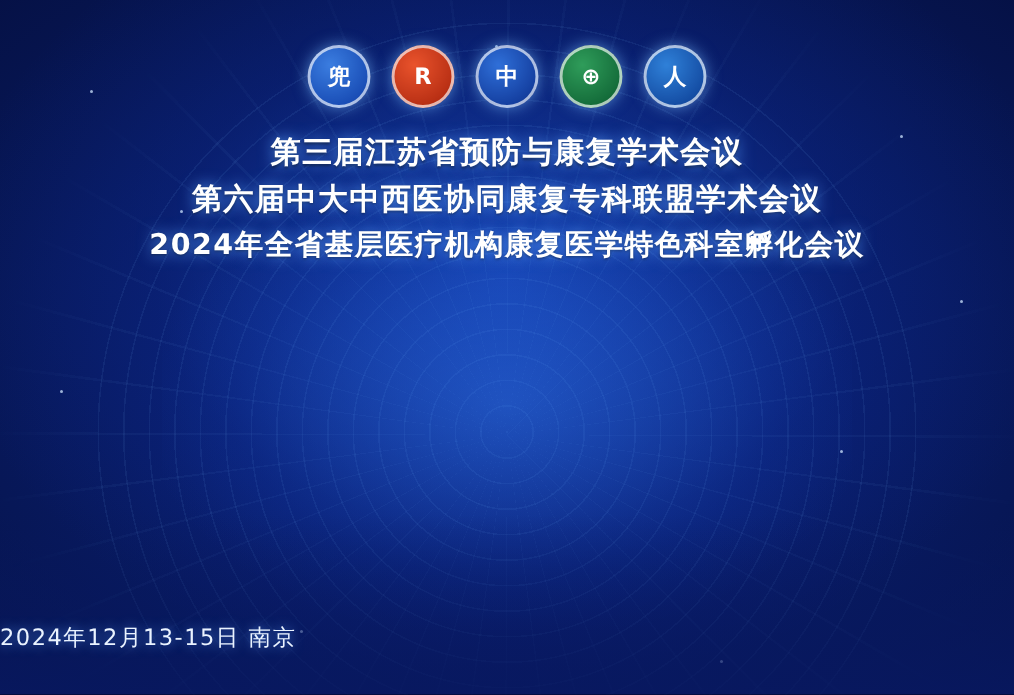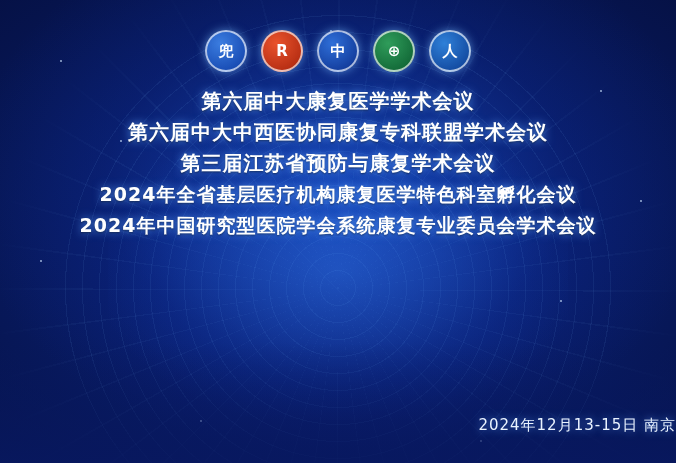"第六届中大康复医学学术会议" div.tline { html: <div>第六届中大康复医学学术会议</div> -> none }
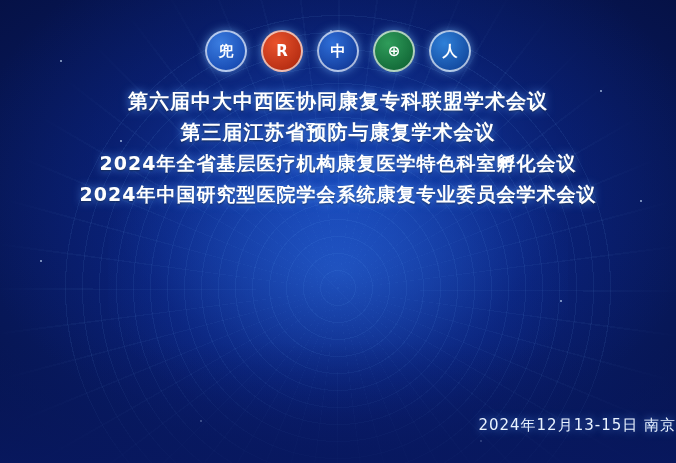"第六届中大中西医协同康复专科联盟学术会议" div.tline { order: before "第三届江苏省预防与康复学术会议" -> after "第三届江苏省预防与康复学术会议" }
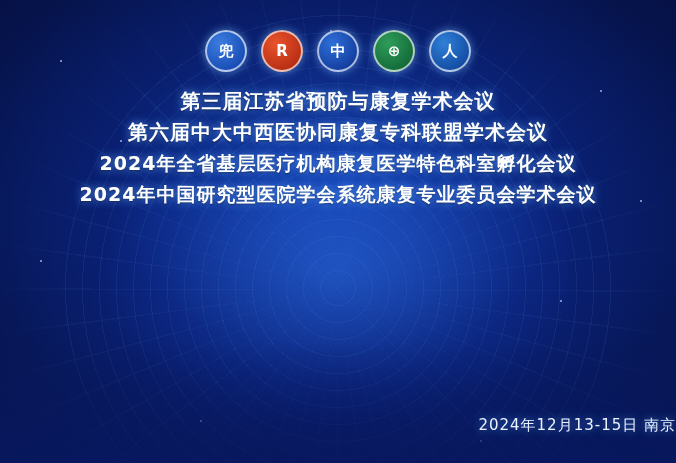"2024年中国研究型医院学会系统康复专业委员会学术会议" div.tline { html: <div>2024年中国研究型医院学会系统康复专业委员会学术会议</div> -> none }
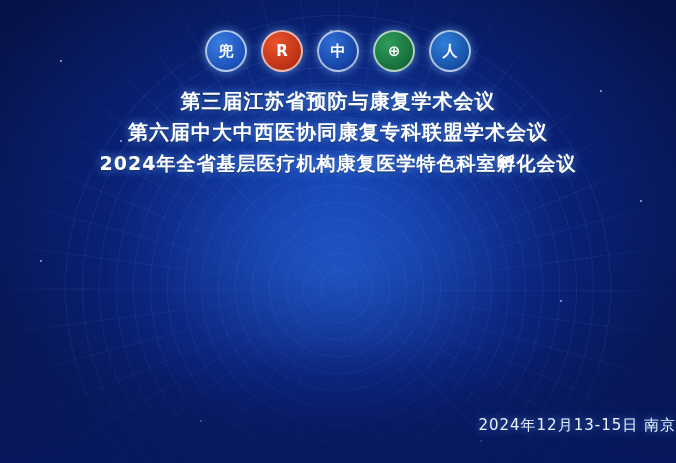"2024年12月13-15日 南京" .footer { text-align: right -> left }
